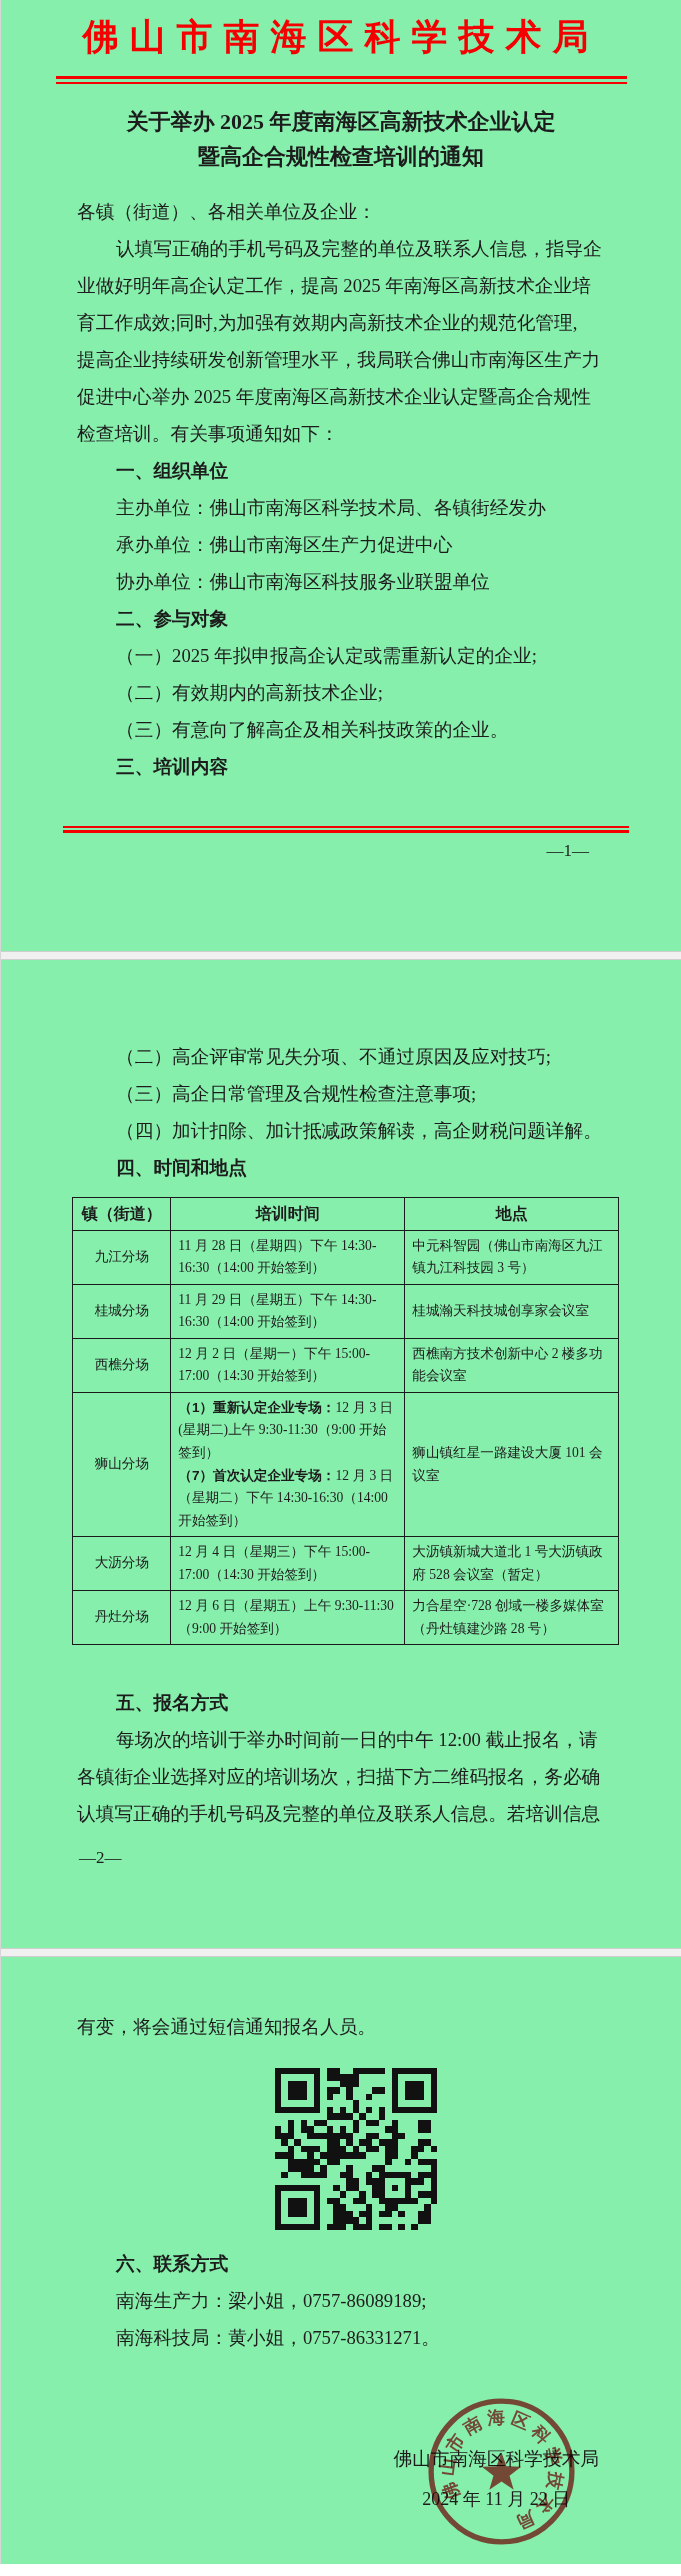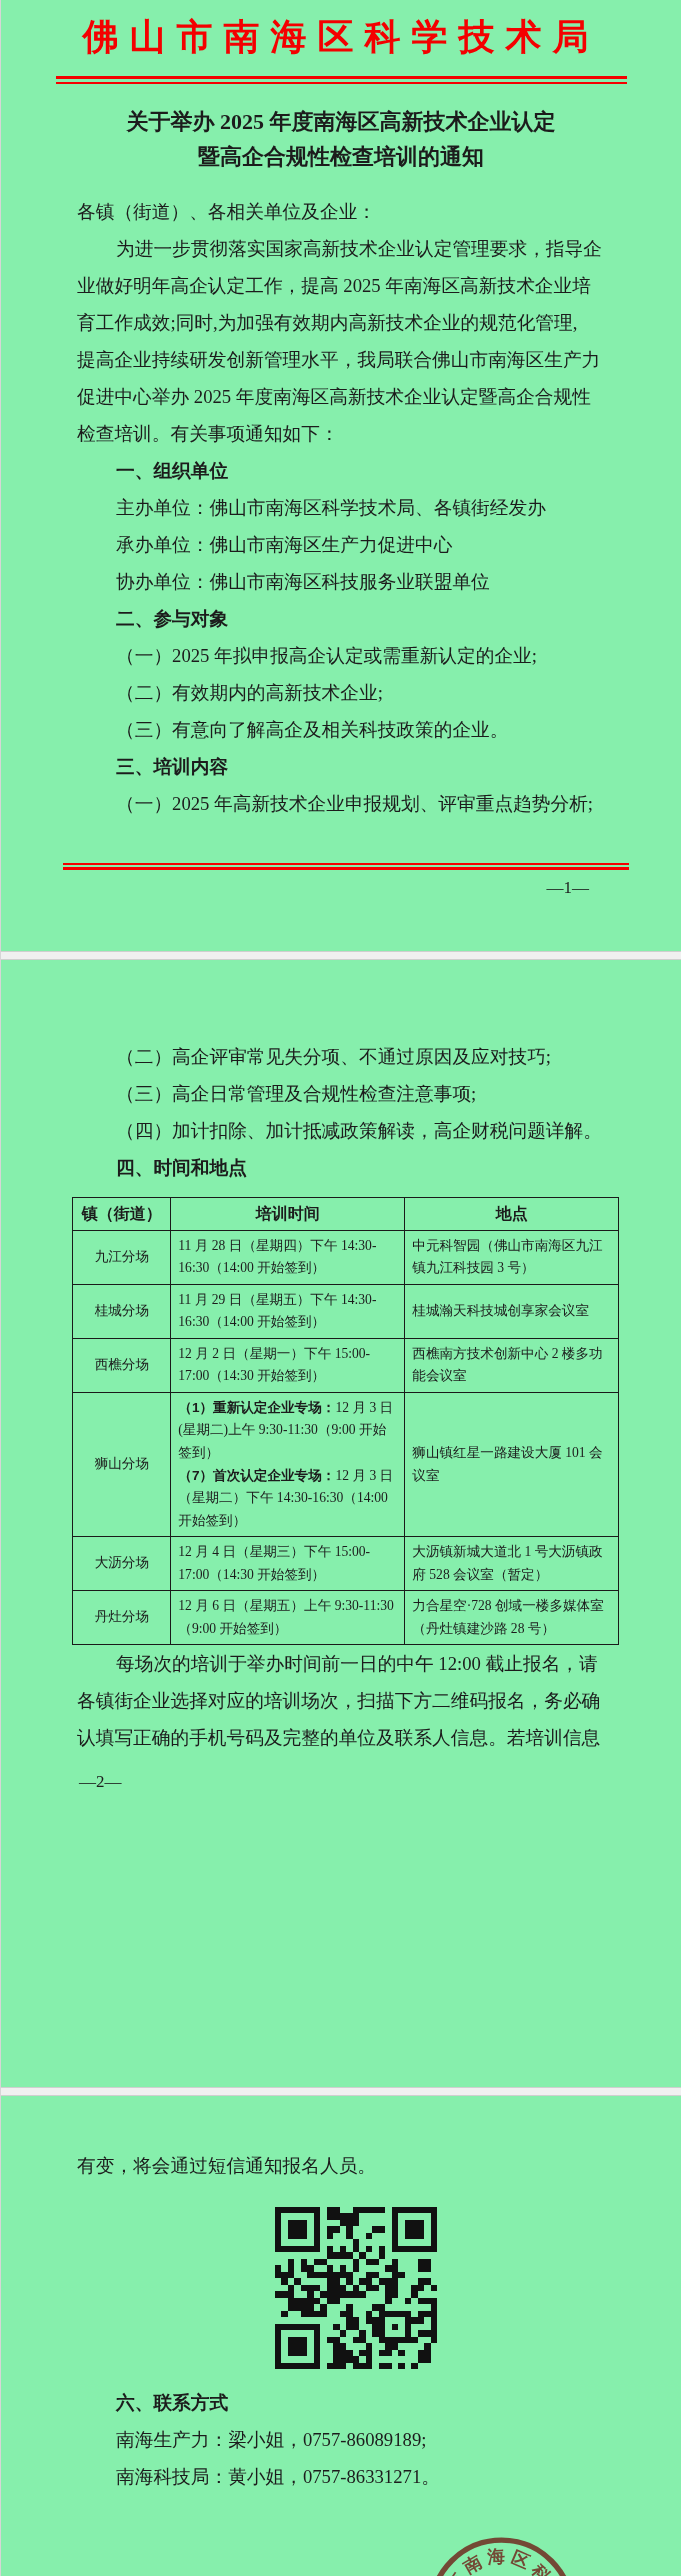"为进一步贯彻落实国家高新技术企业认定管理要求，指导企" div.bl { text: 为进一步贯彻落实国家高新技术企业认定管理要求 -> 认填写正确的手机号码及完整的单位及联系人信息 }
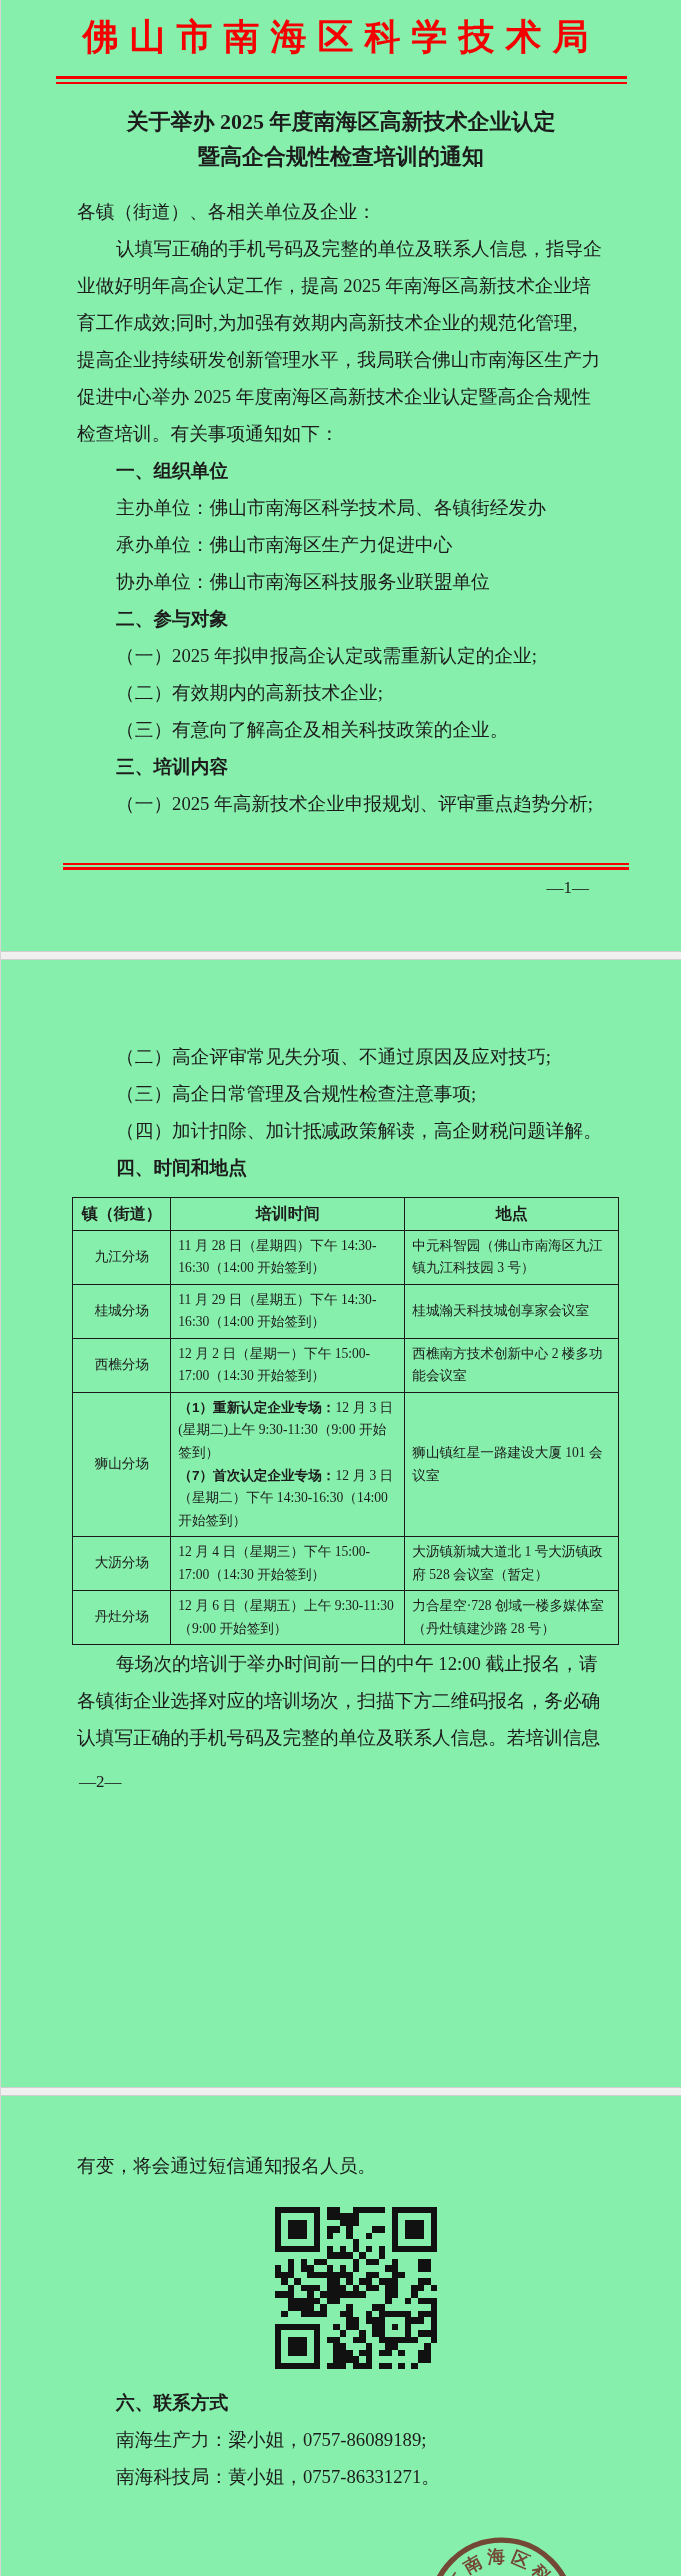"（一）2025 年高新技术企业申报规划、评审重点趋势分析;" div.bl { html: <div>（一）2025 年高新技术企业申报规划、评审重点趋势分析;</div> -> none }
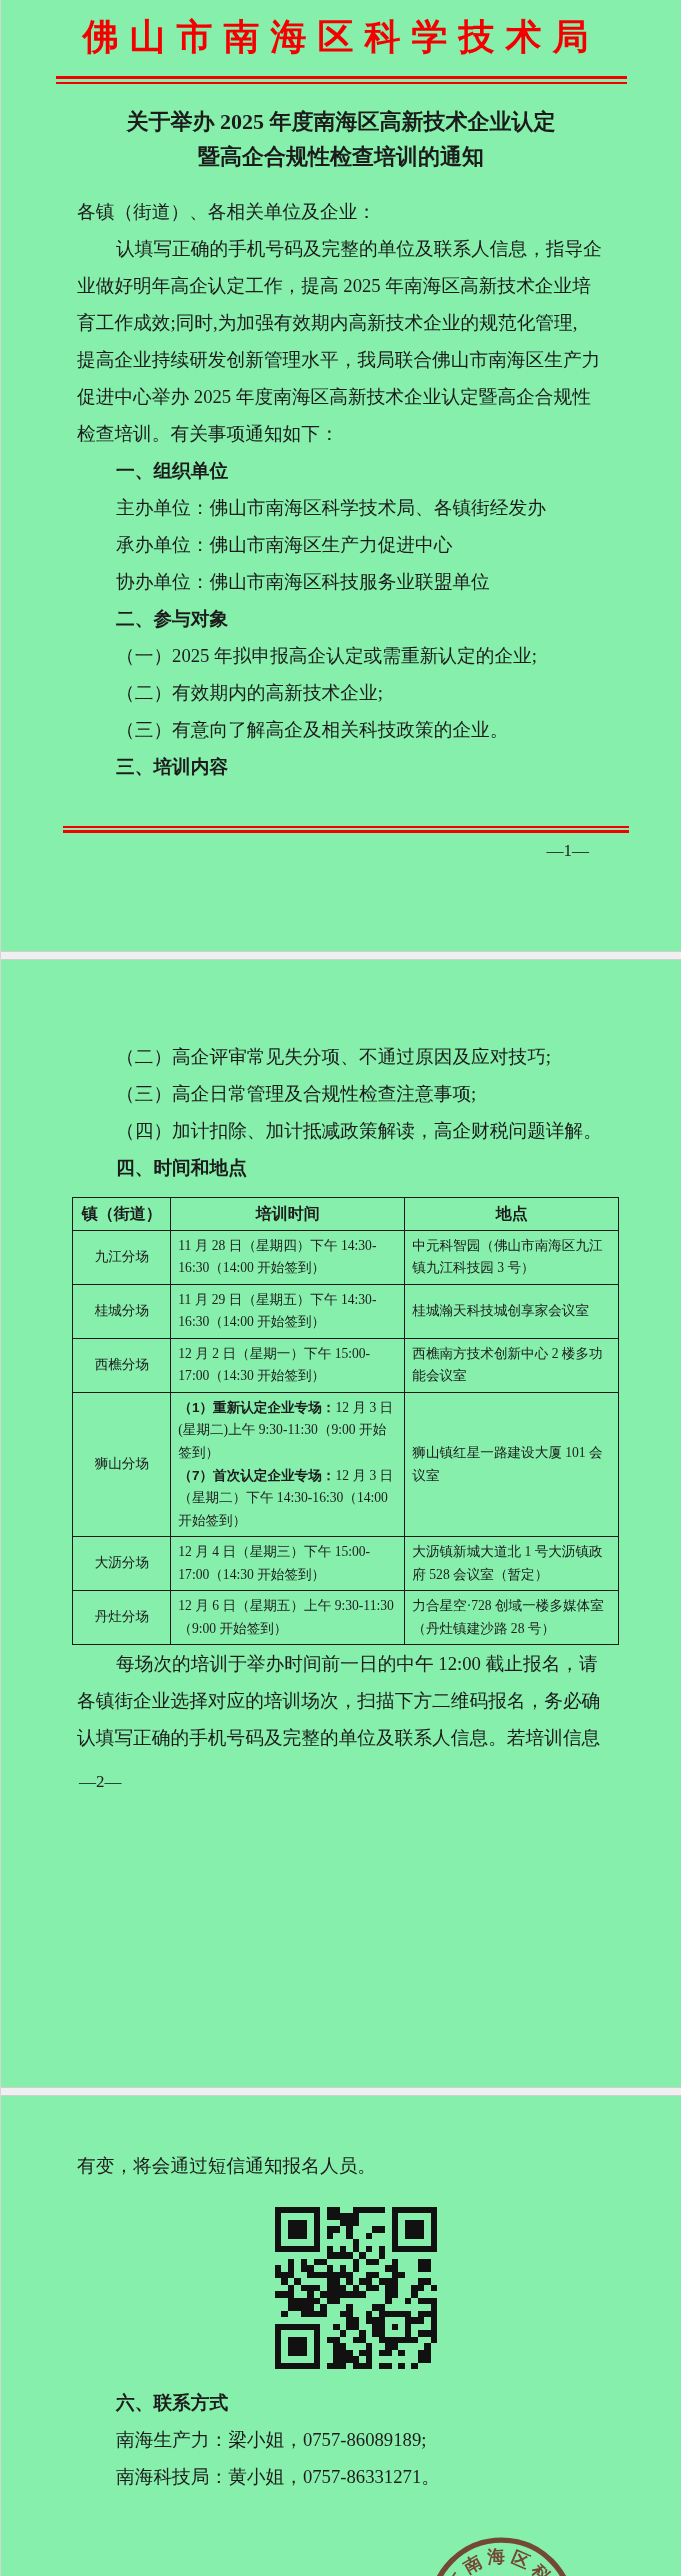"（二）高企评审常见失分项、不通过原因及应对技巧;" .p2 { height: 1127px -> 988px }
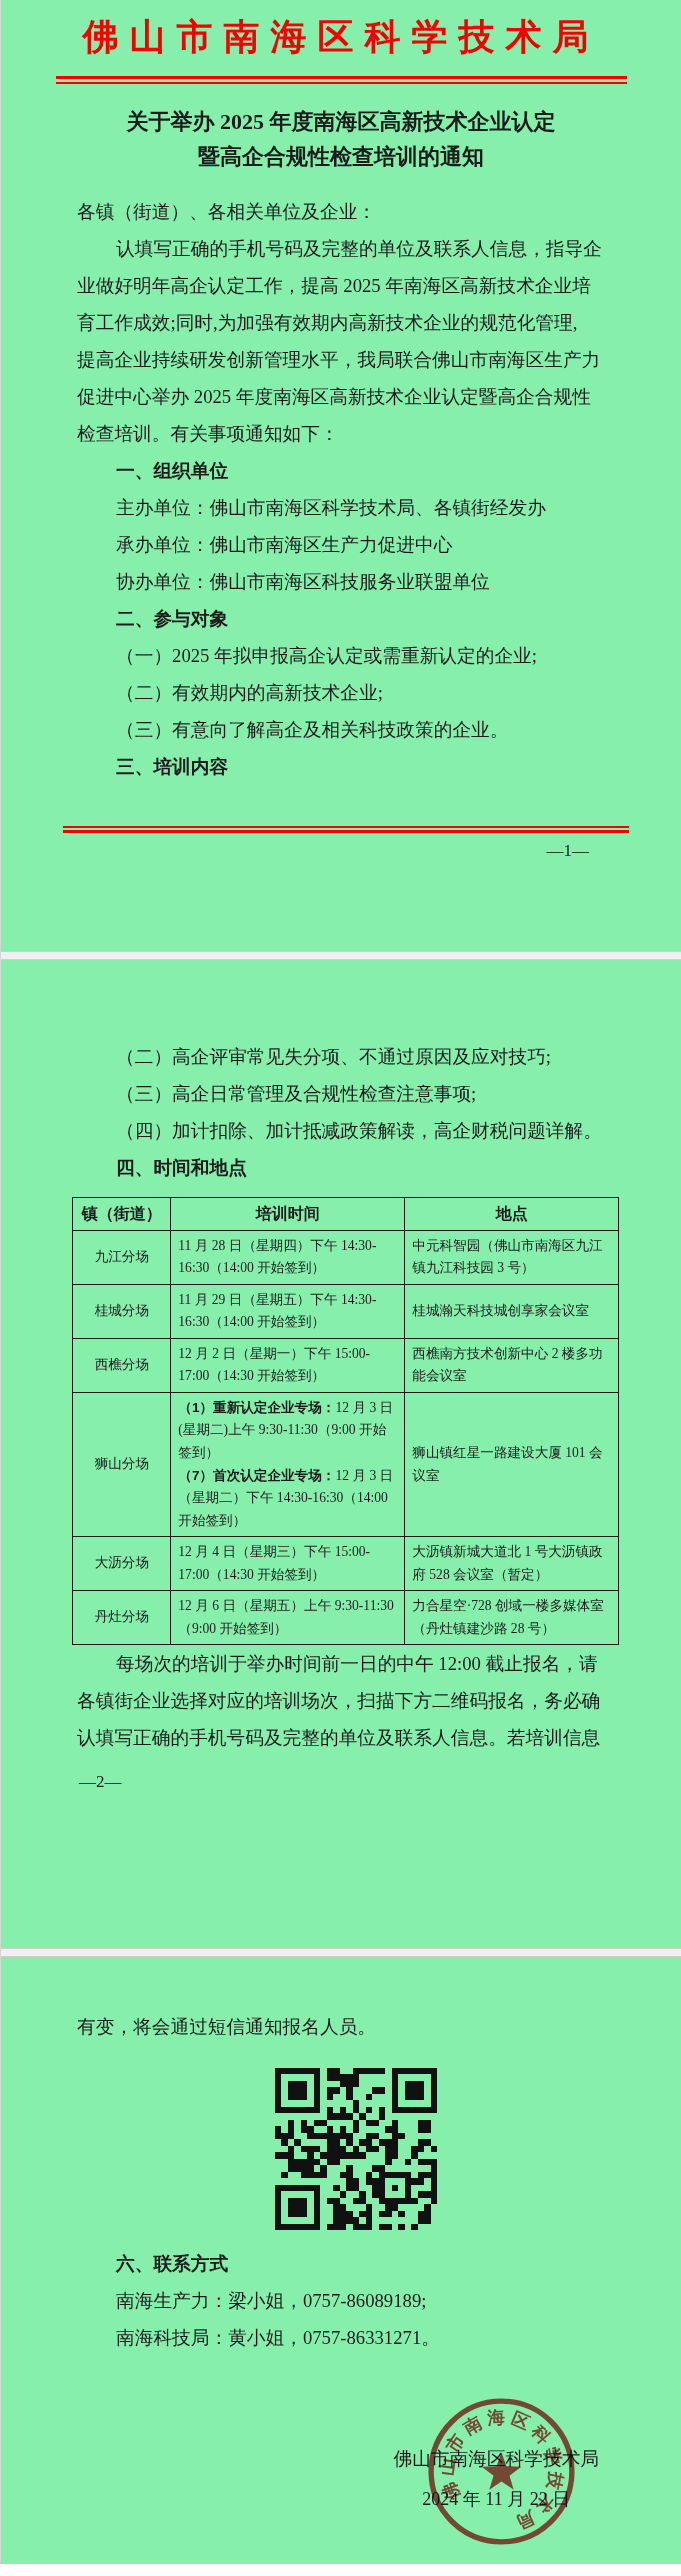"五、报名方式" div.bl { html: none -> <div>五、报名方式</div> }
